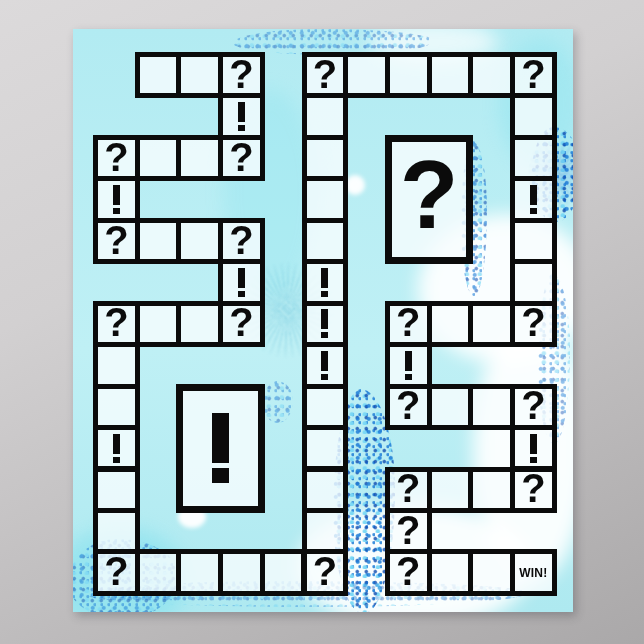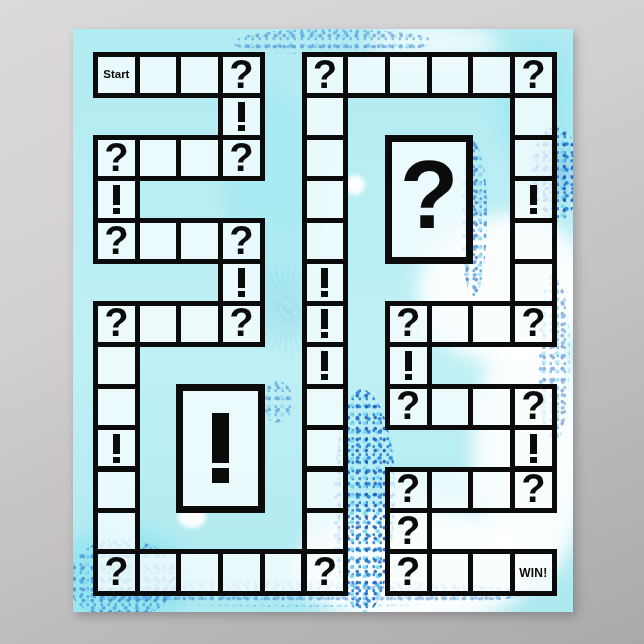"Start" div.cell { html: <div> <span>Start</span> </div> -> none }
